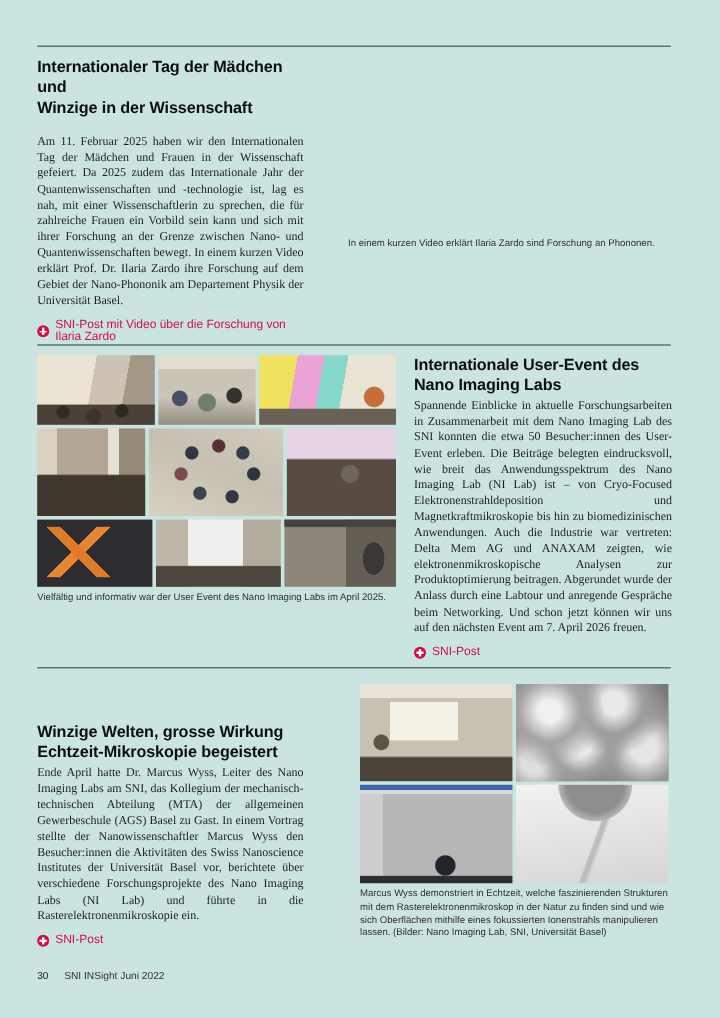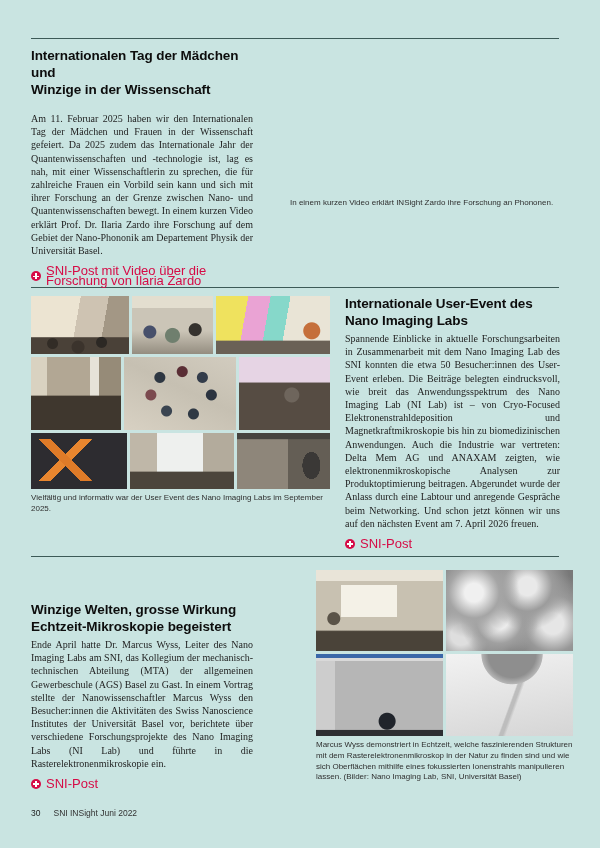"Internationalen Tag der Mädchen und" div.tline { text: Internationalen -> Internationaler }
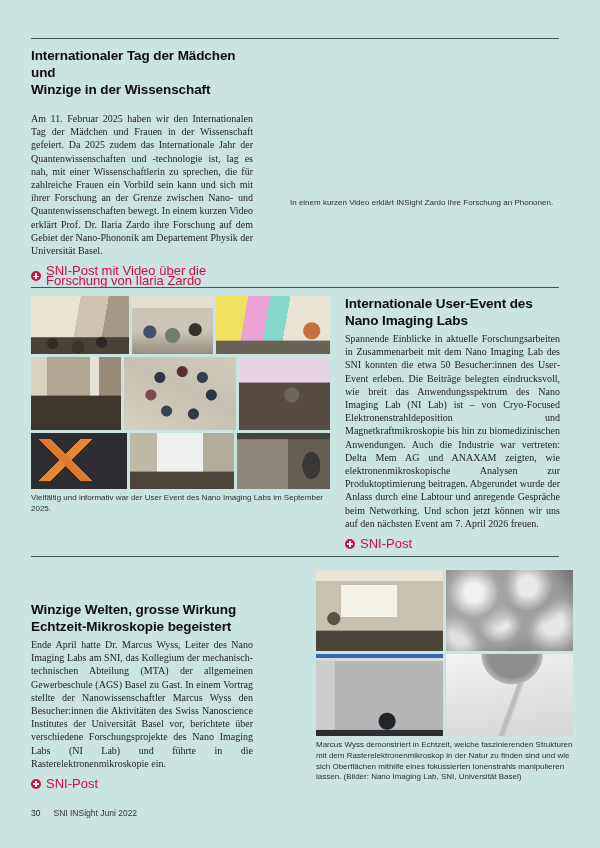"In einem kurzen Video erklärt" p.caption { text: INSight Zardo ihre -> Ilaria Zardo sind }
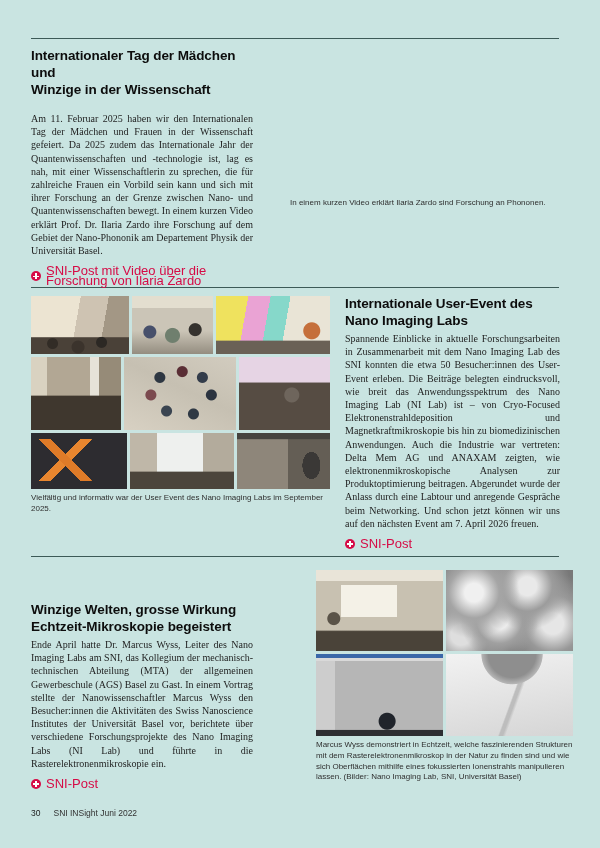"SNI-Post mit Video über die" .post-label { font-size: 13px -> 10px }
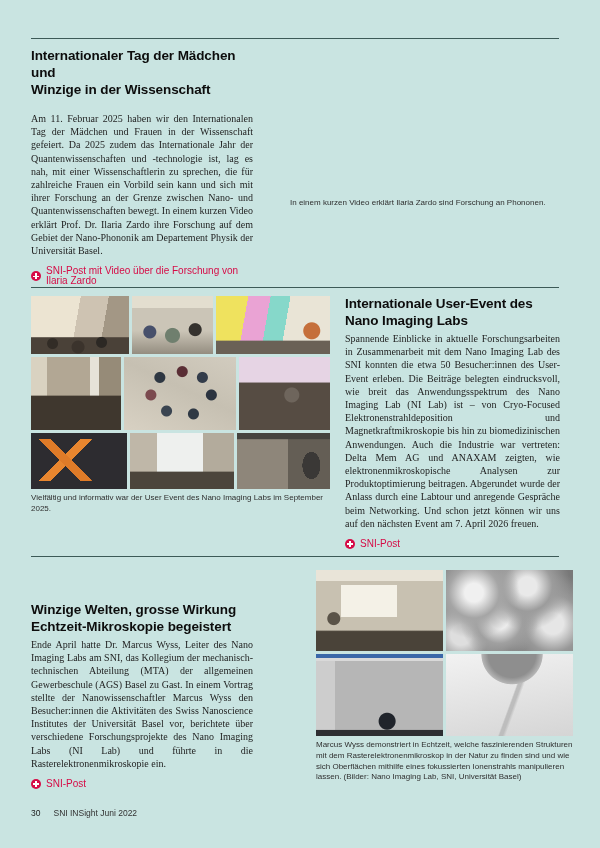"Vielfältig und informativ war der" p.caption { text: September -> April }
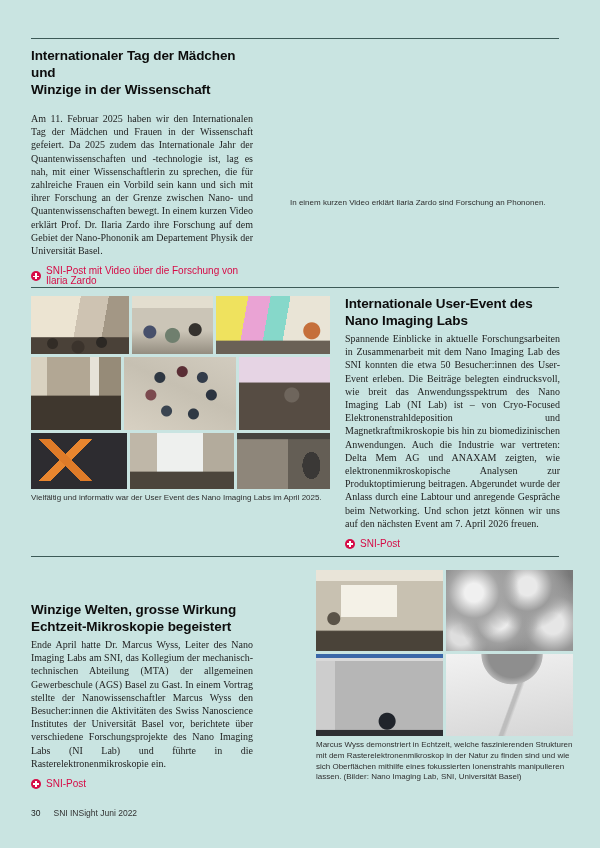"Marcus Wyss demonstriert in Echtzeit," .a3-right { margin-left: 16px -> none }
